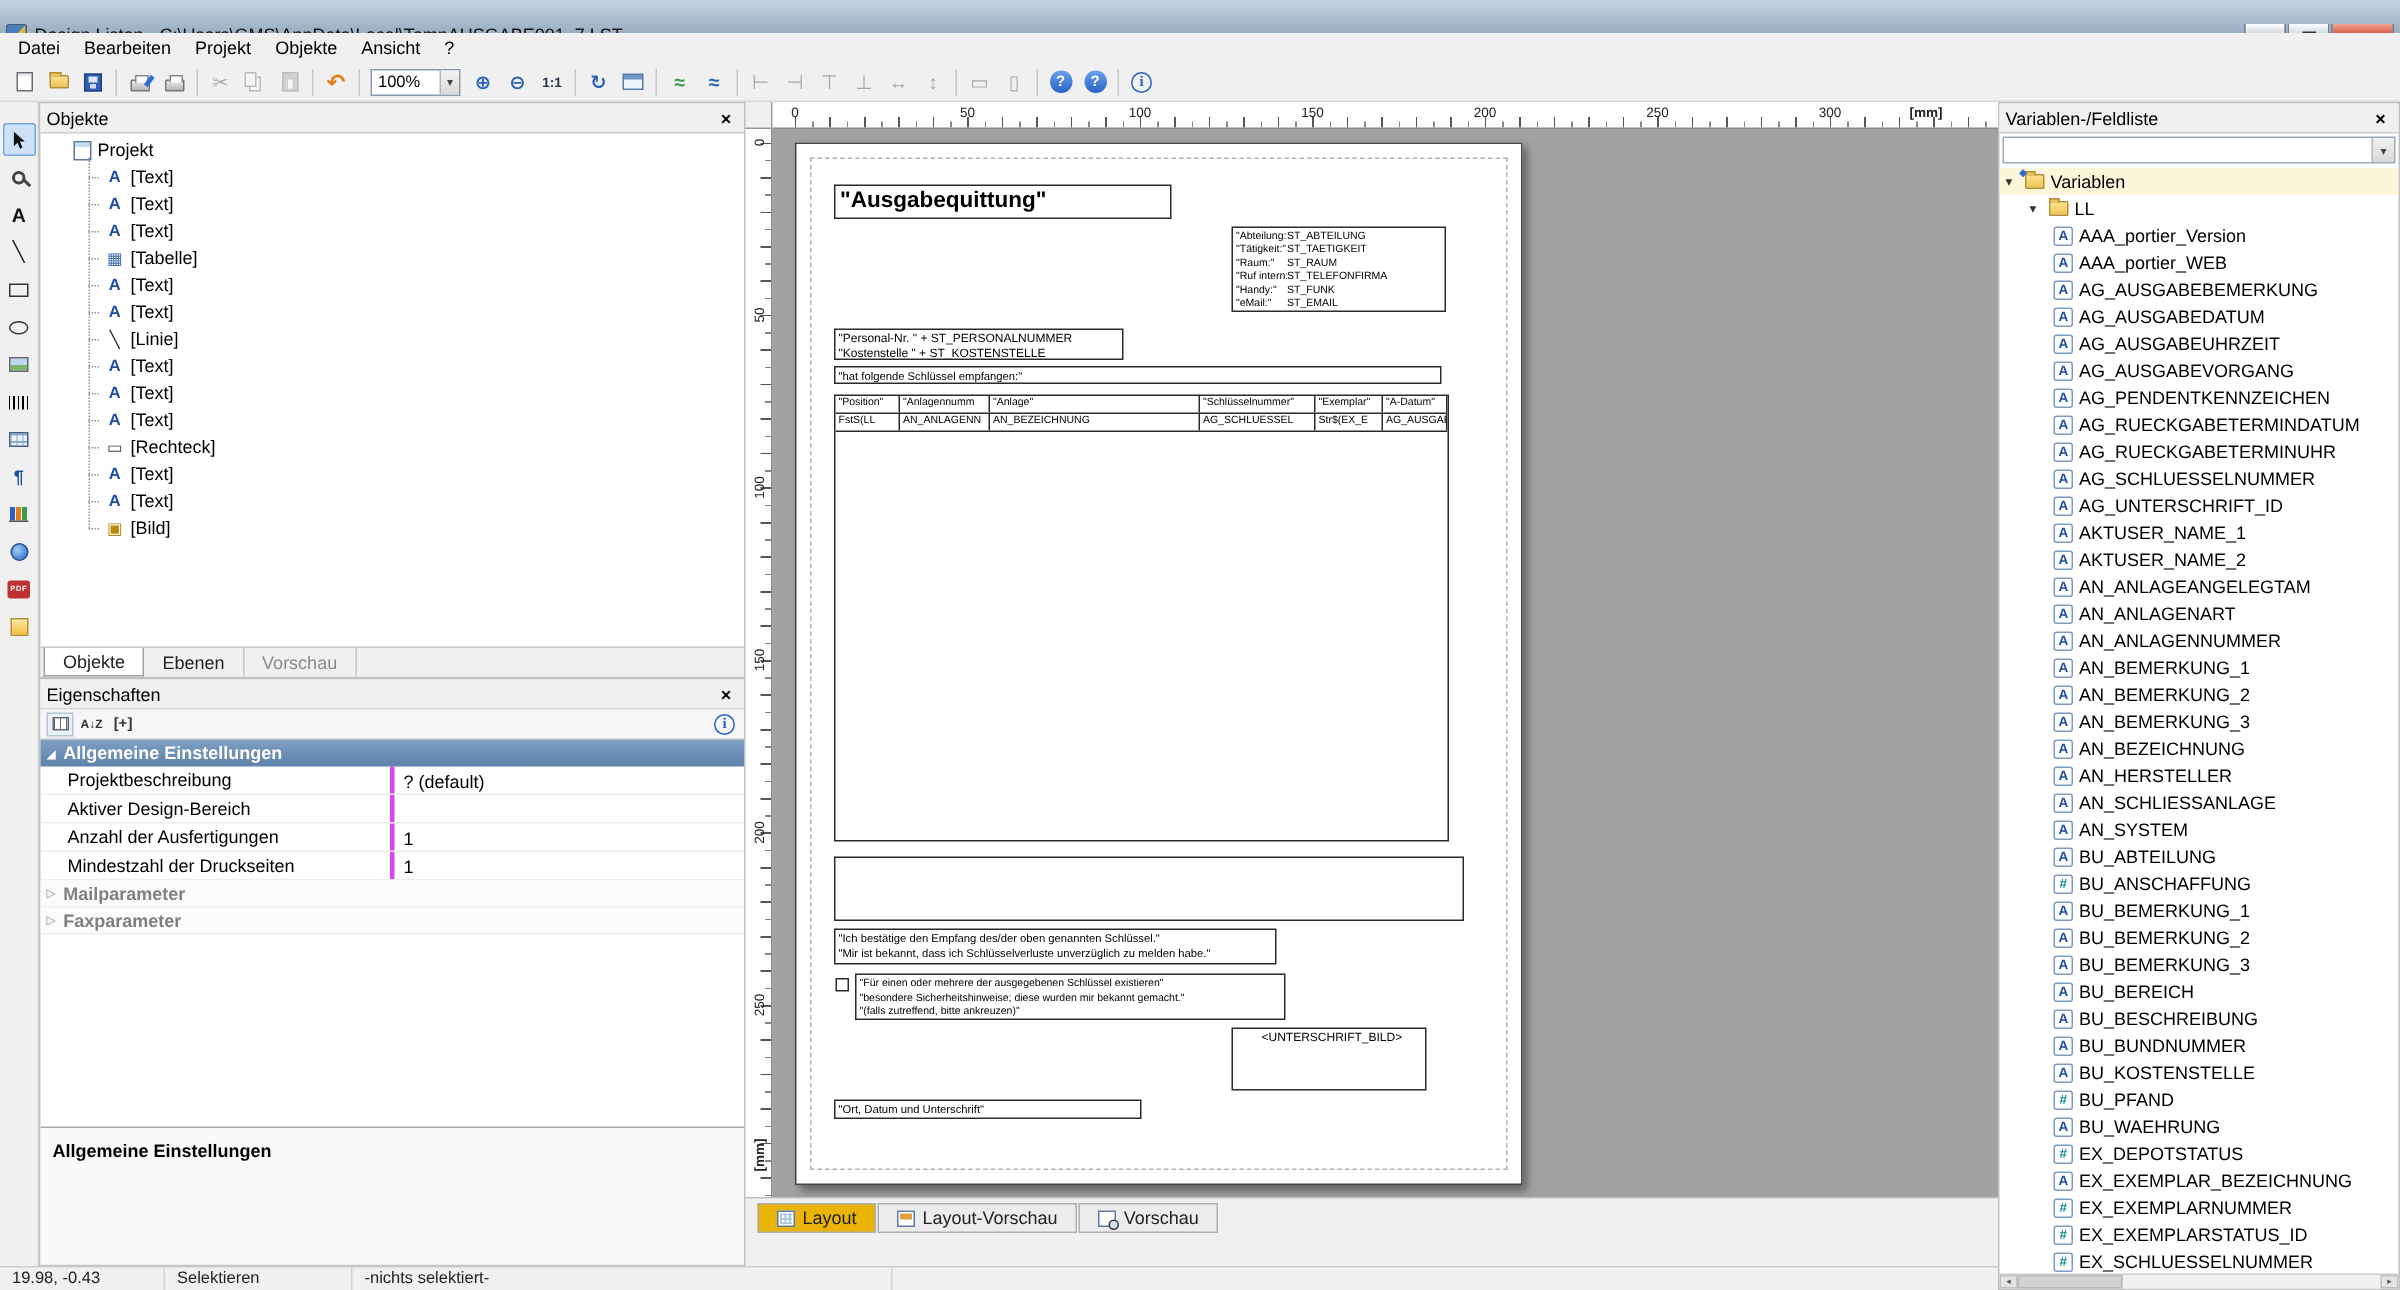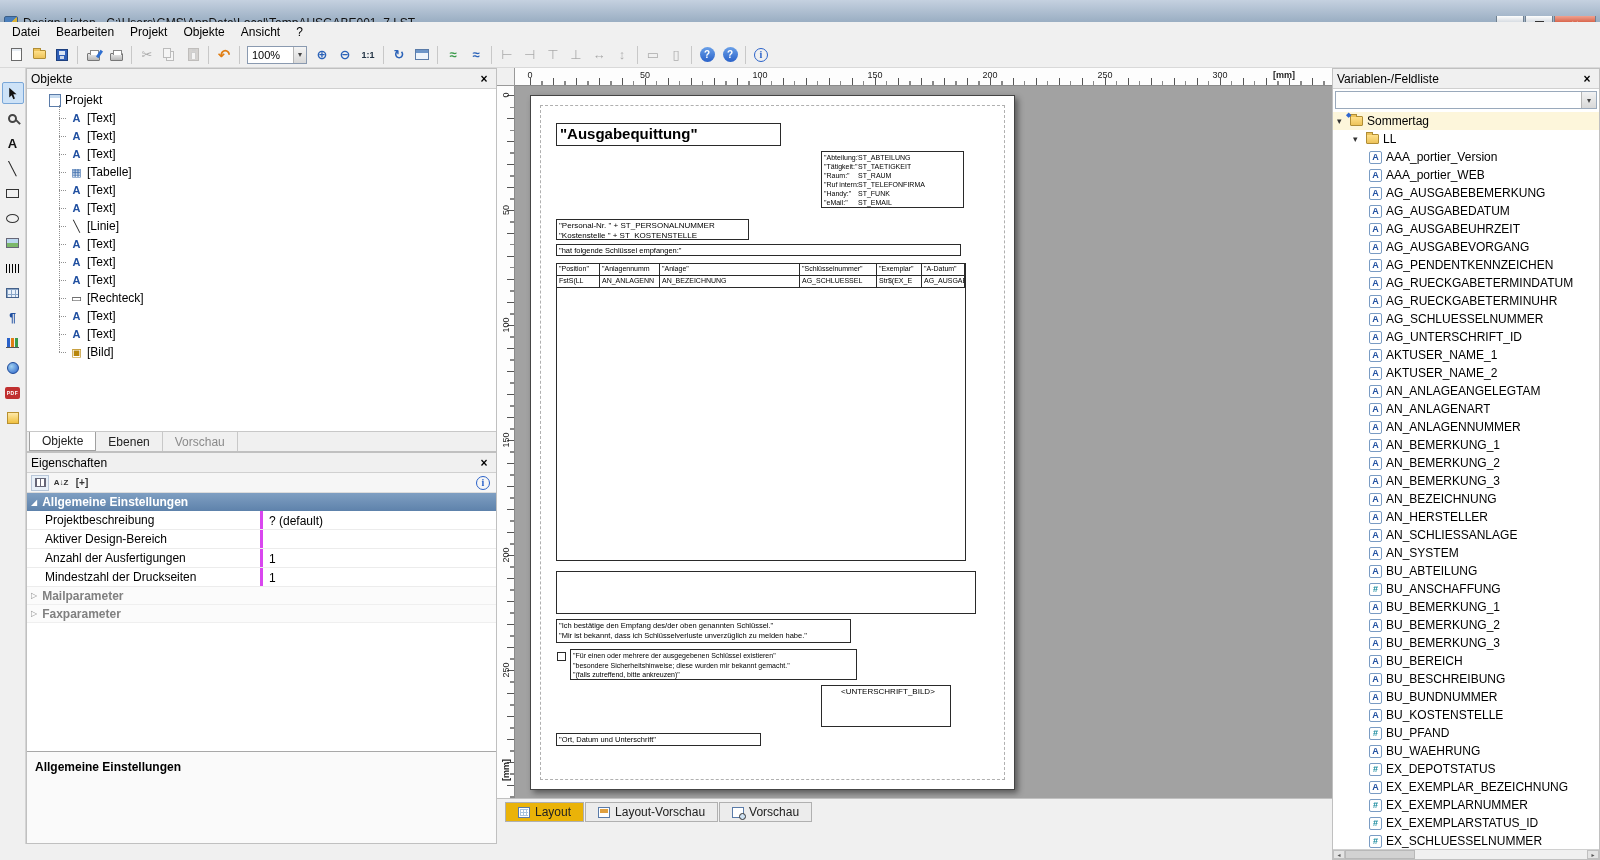"Sommertag" span.vlabel { text: Sommertag -> Variablen }
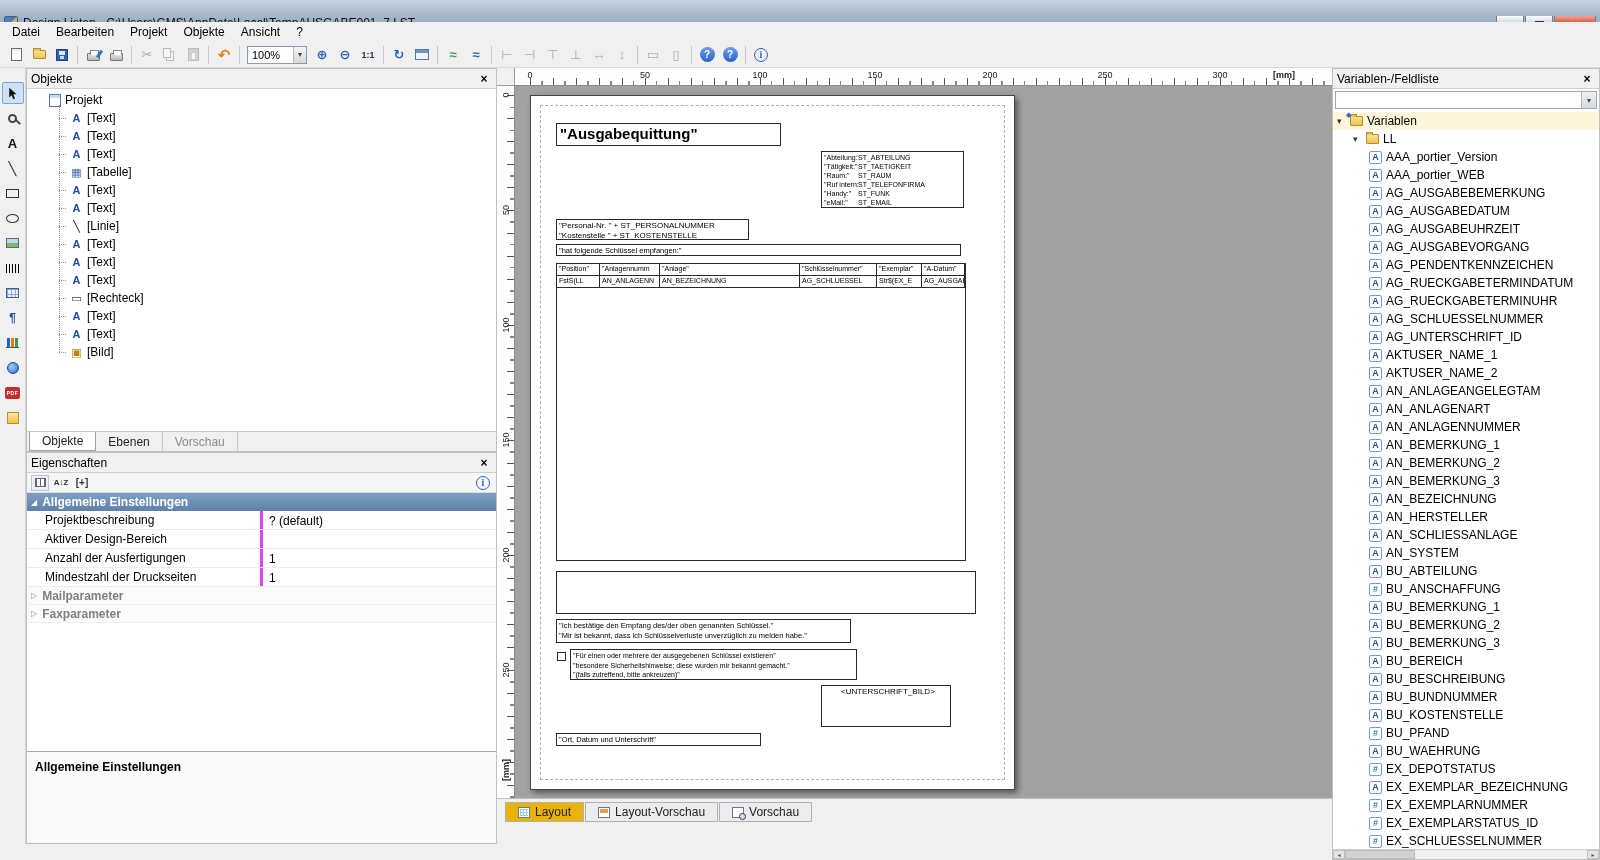"19.98, -0.43" div.statusbar { html: none -> <div> <span>19.98, -0.43</span> <span>Selektieren</span> <span>-nichts selektiert-</span> <span></span> </div> }
